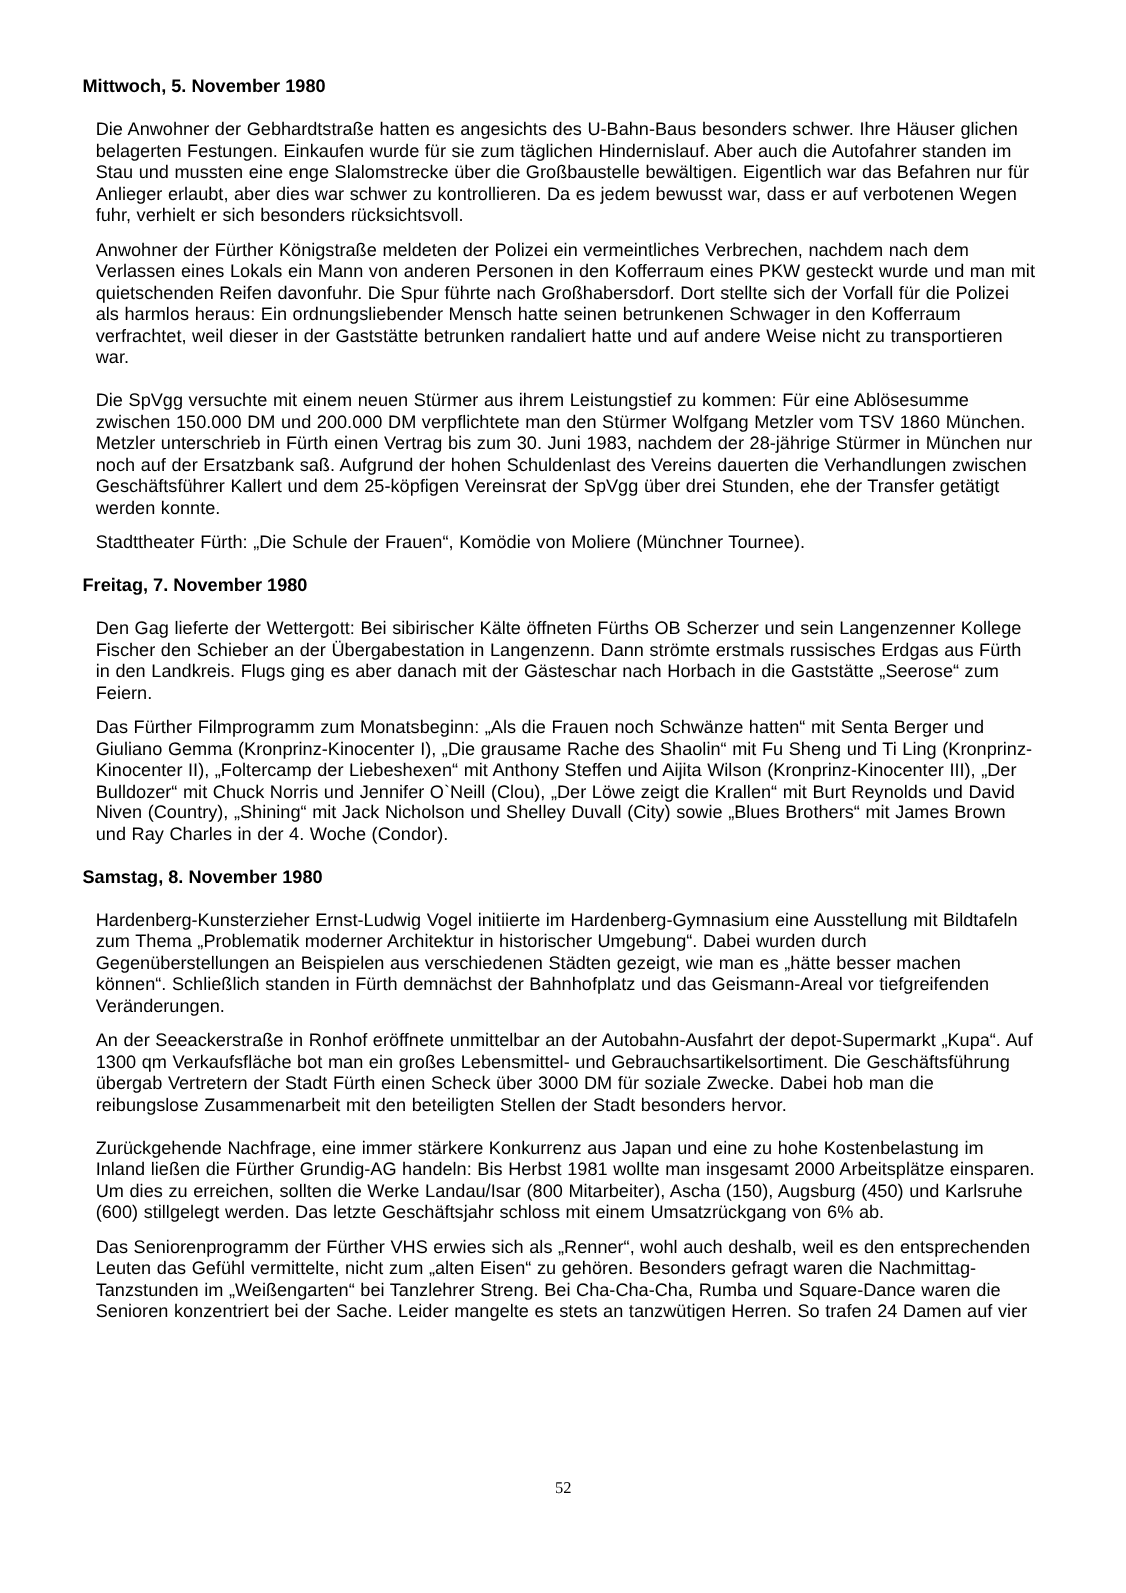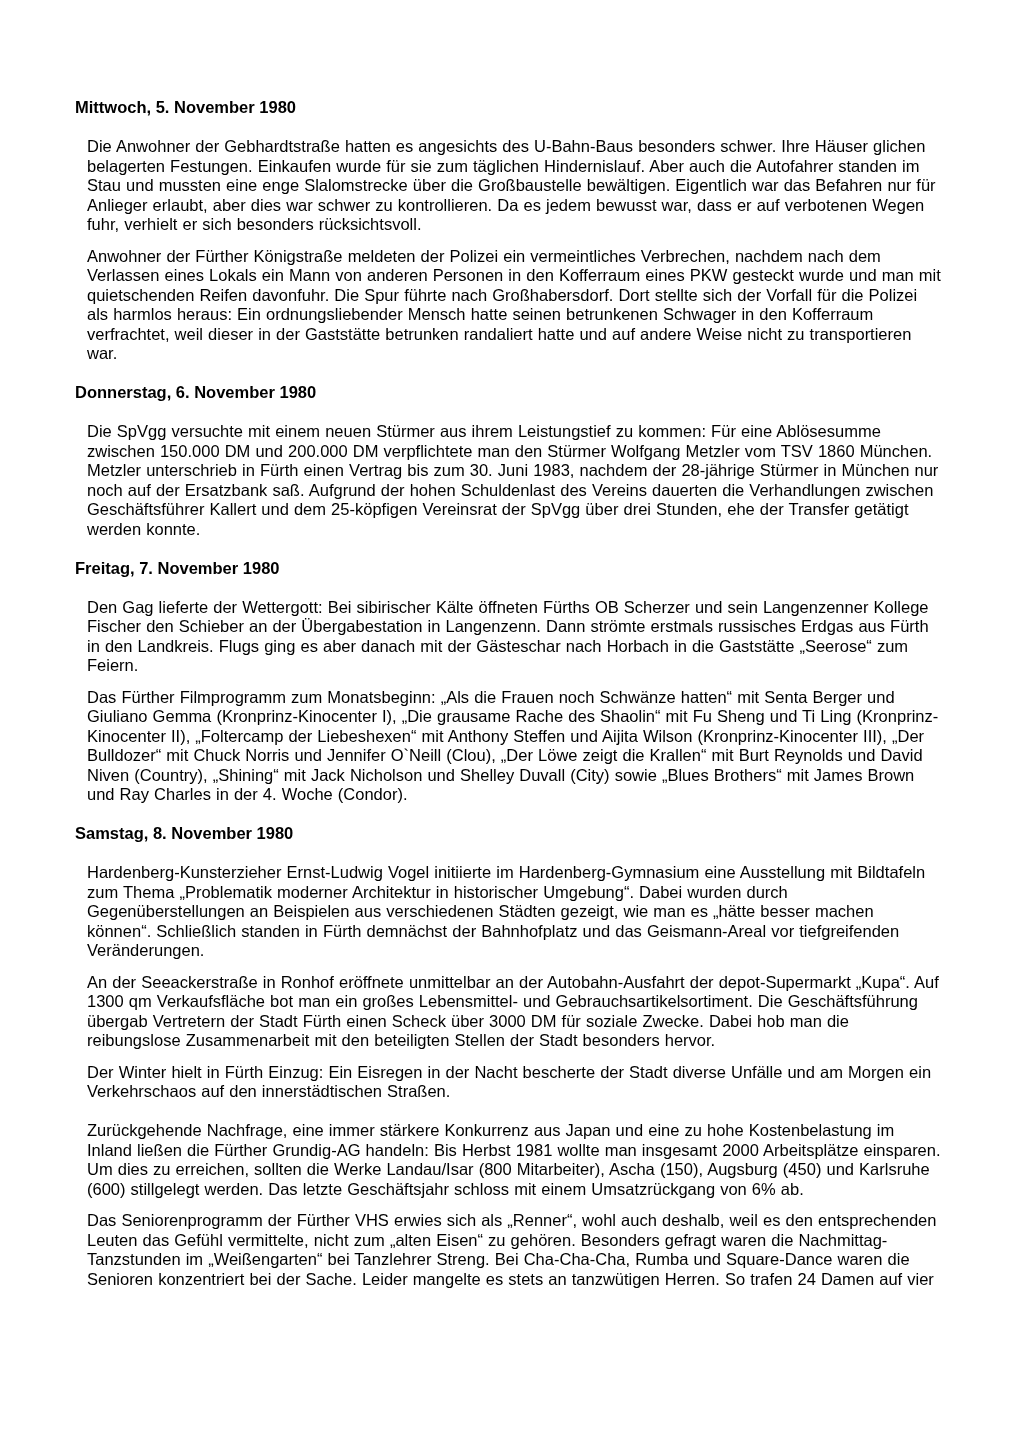"Mittwoch, 5. November 1980" .page { padding: 98px 70px 0 75px -> 70px 70px 0 75px }
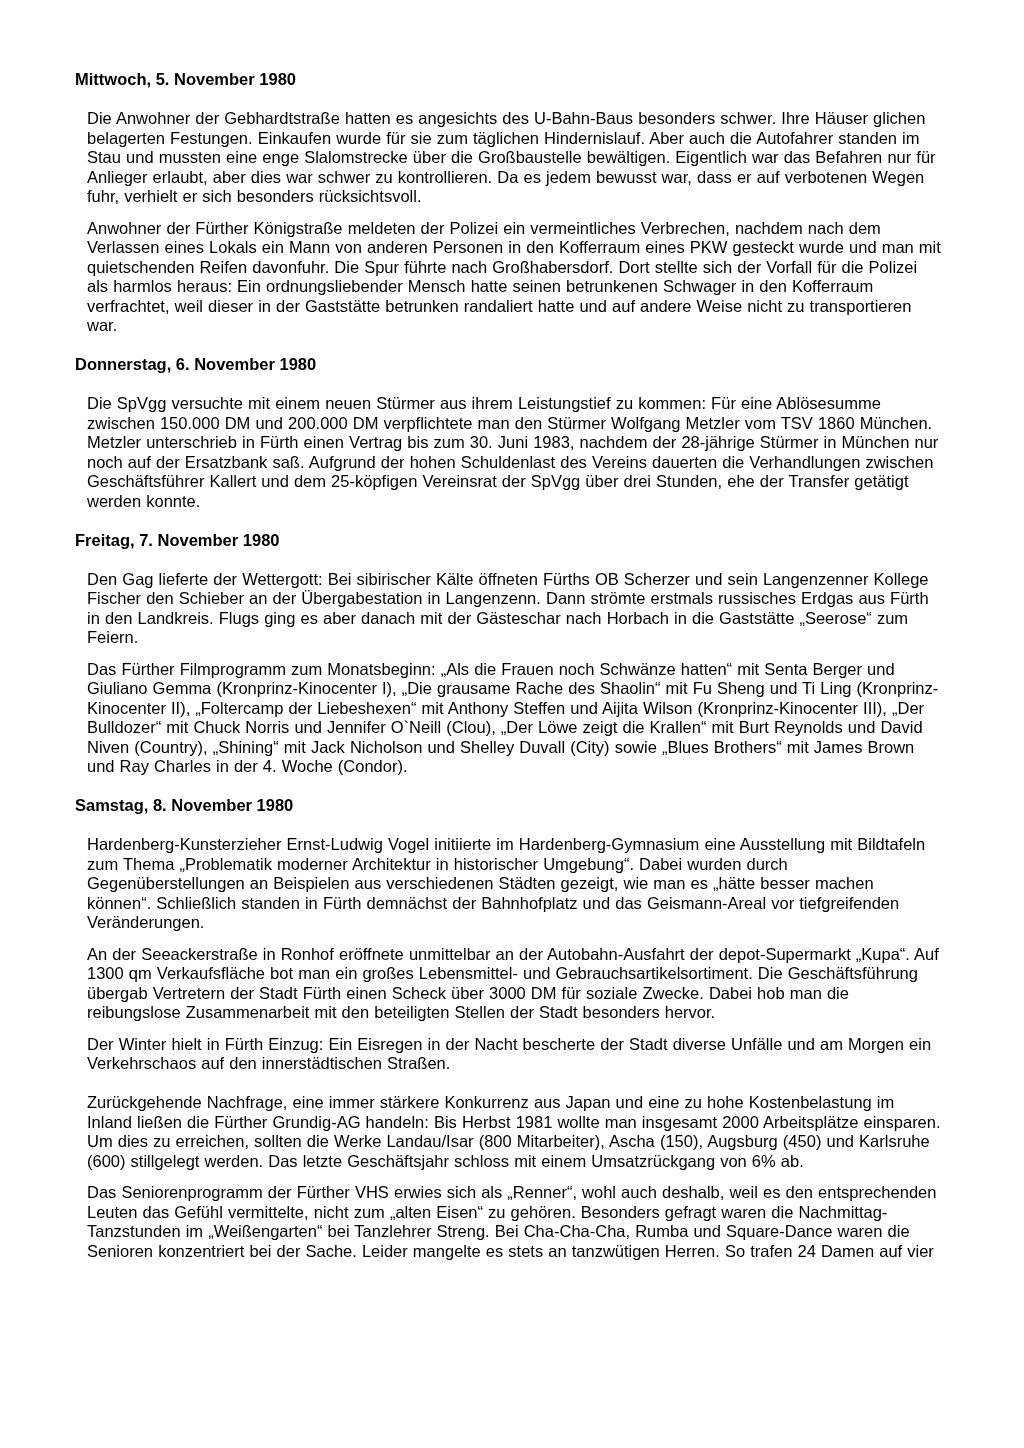"Donnerstag, 6. November 1980" h2.doc-heading { html: <h2>Donnerstag, 6. November 1980</h2> -> none }
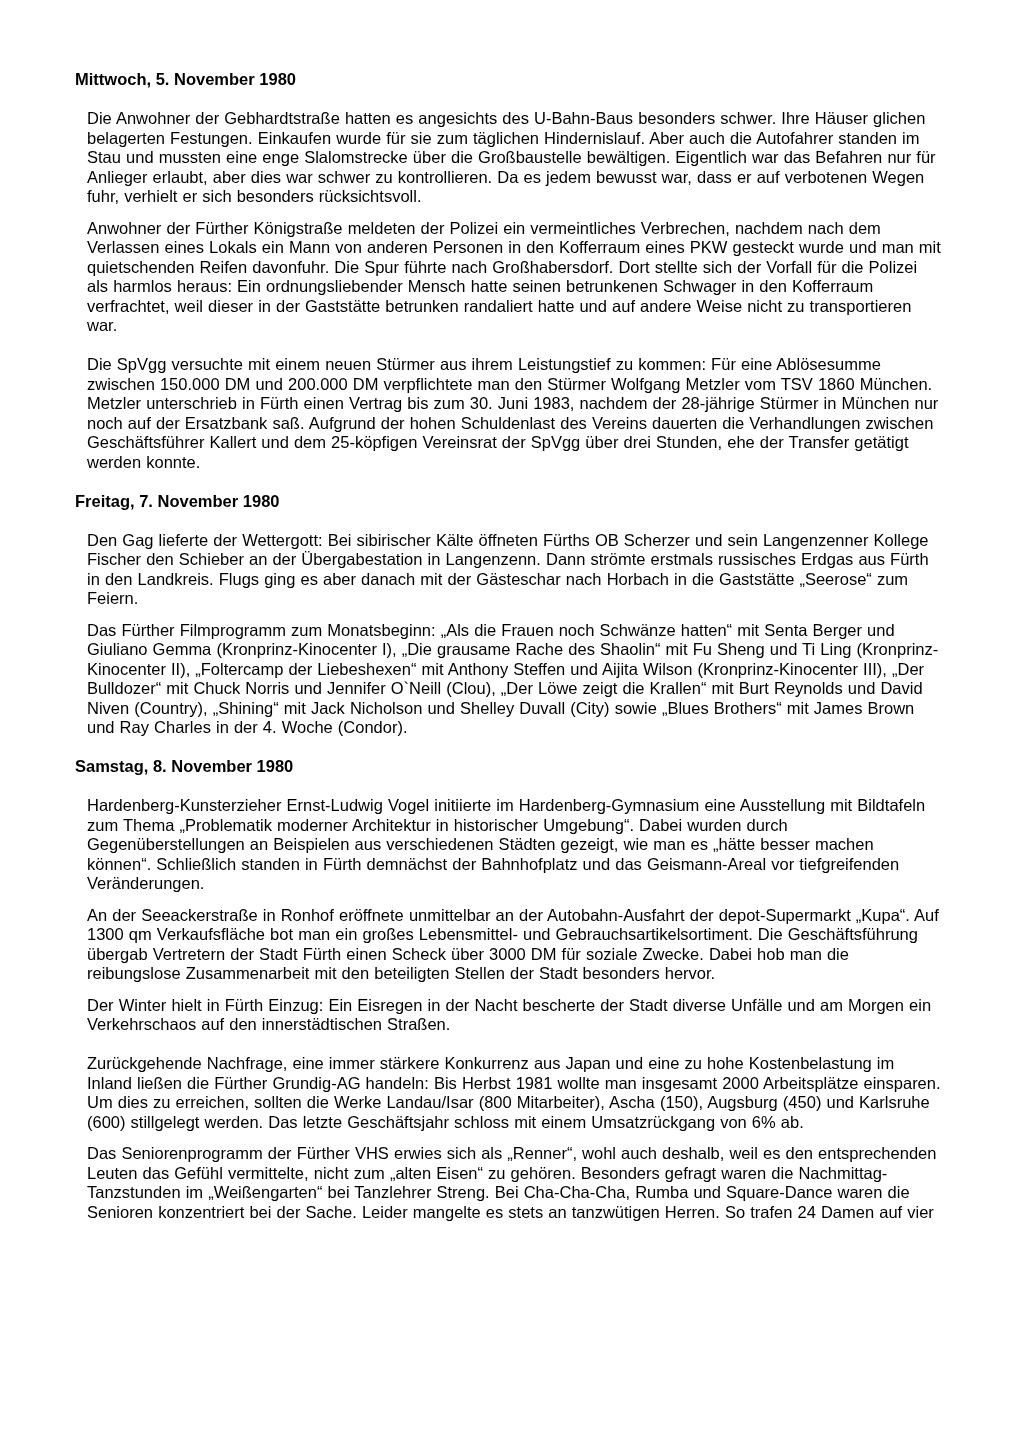"Stadttheater Fürth: „Die Schule der" p.doc-paragraph { html: none -> <p>Stadttheater Fürth: „Die Schule der Frauen“, Komödie von Moliere (Münchner Tournee).</p> }
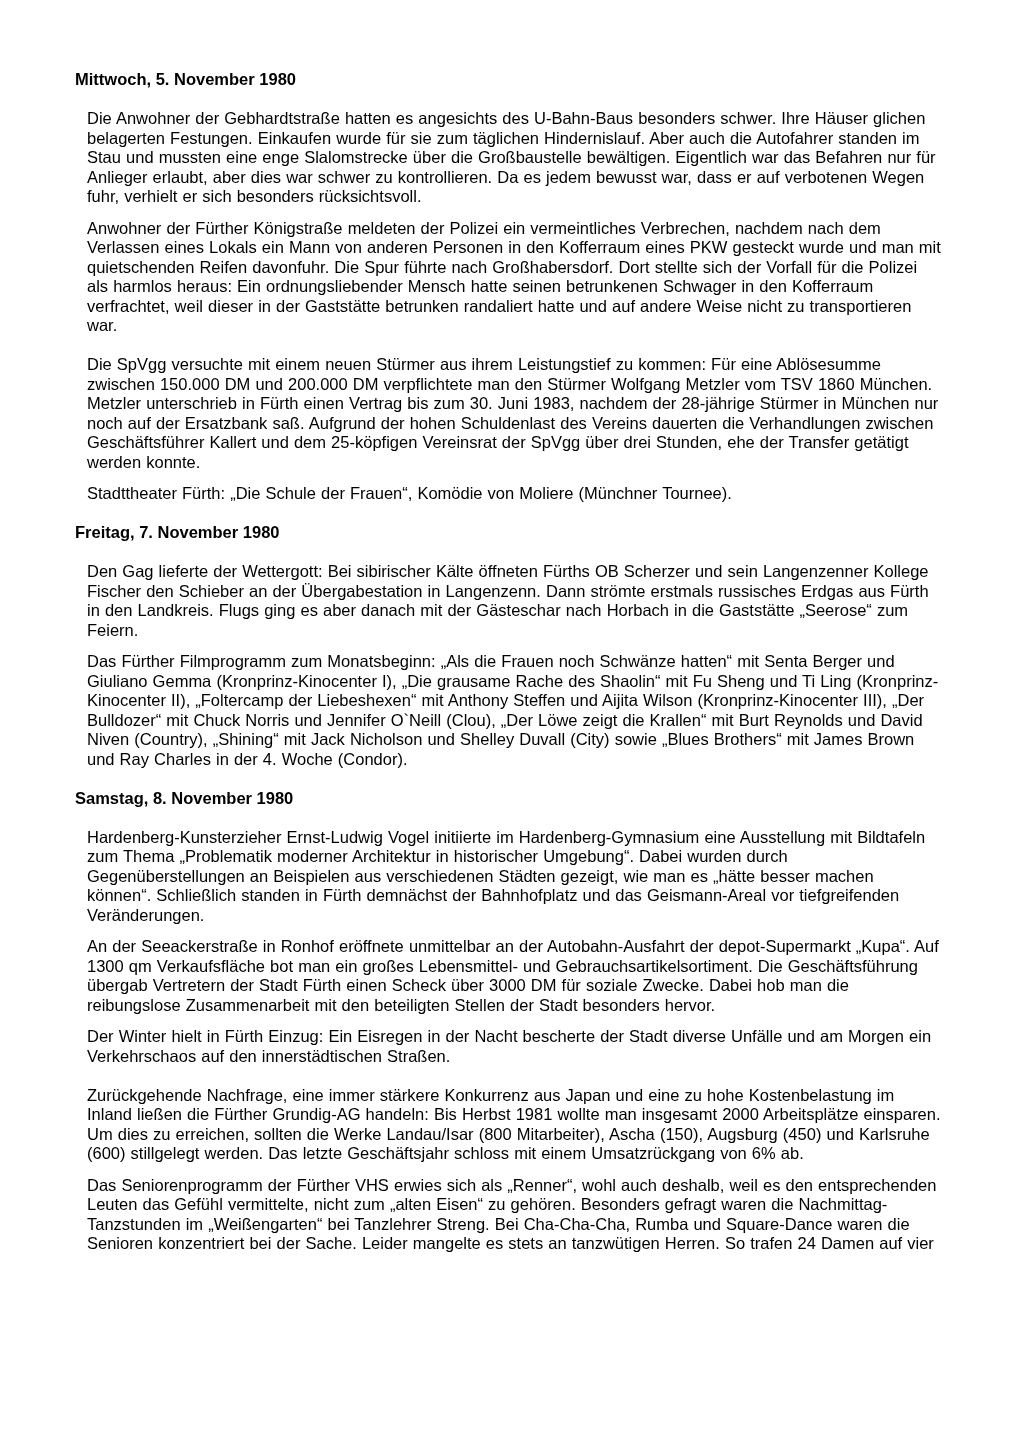"Der Winter hielt in Fürth" p.doc-paragraph { html: <p>Der Winter hielt in Fürth Einzug: Ein Eisregen in der Nacht bescherte der Stadt diverse Unfälle und am Morgen ein Verkehrschaos auf den innerstädtischen Straßen.</p> -> none }
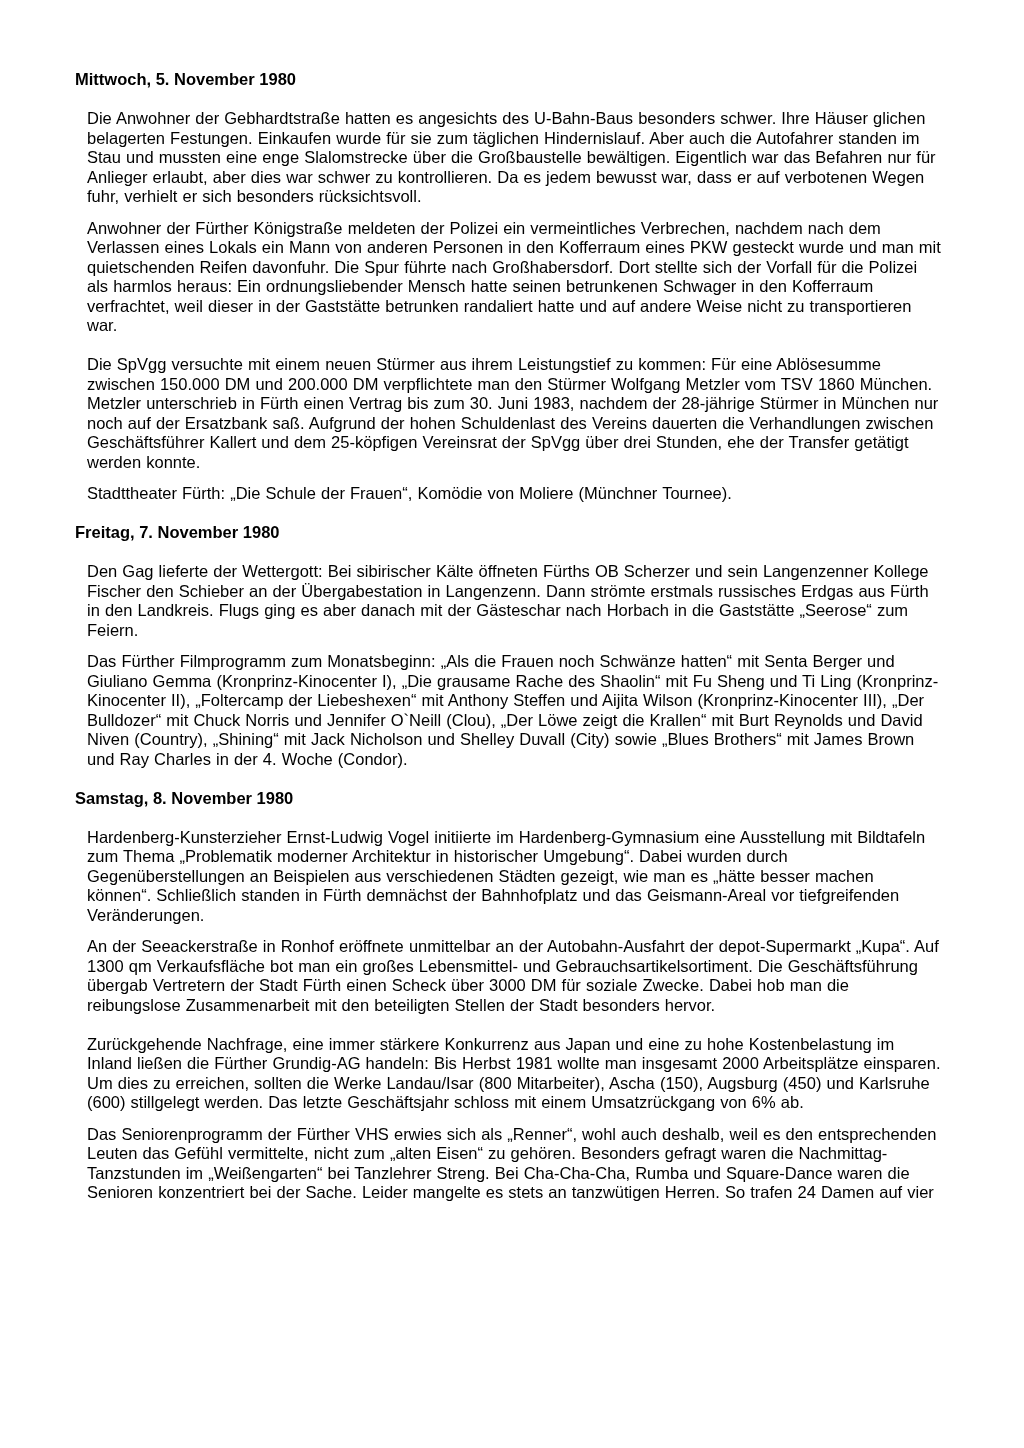"52" div.page-number { html: none -> <div>52</div> }
